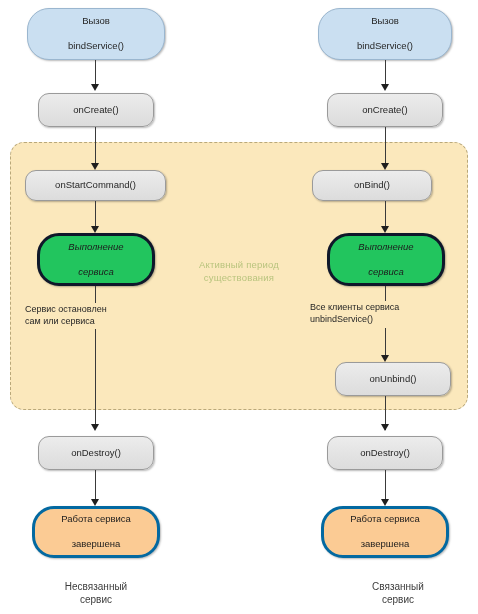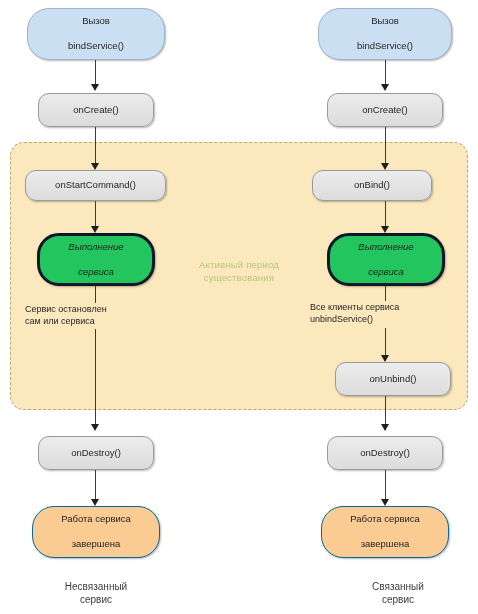"Работа сервиса" .node.pill-orange { border: 1px solid #0369a1 -> 3px solid #0369a1 }
